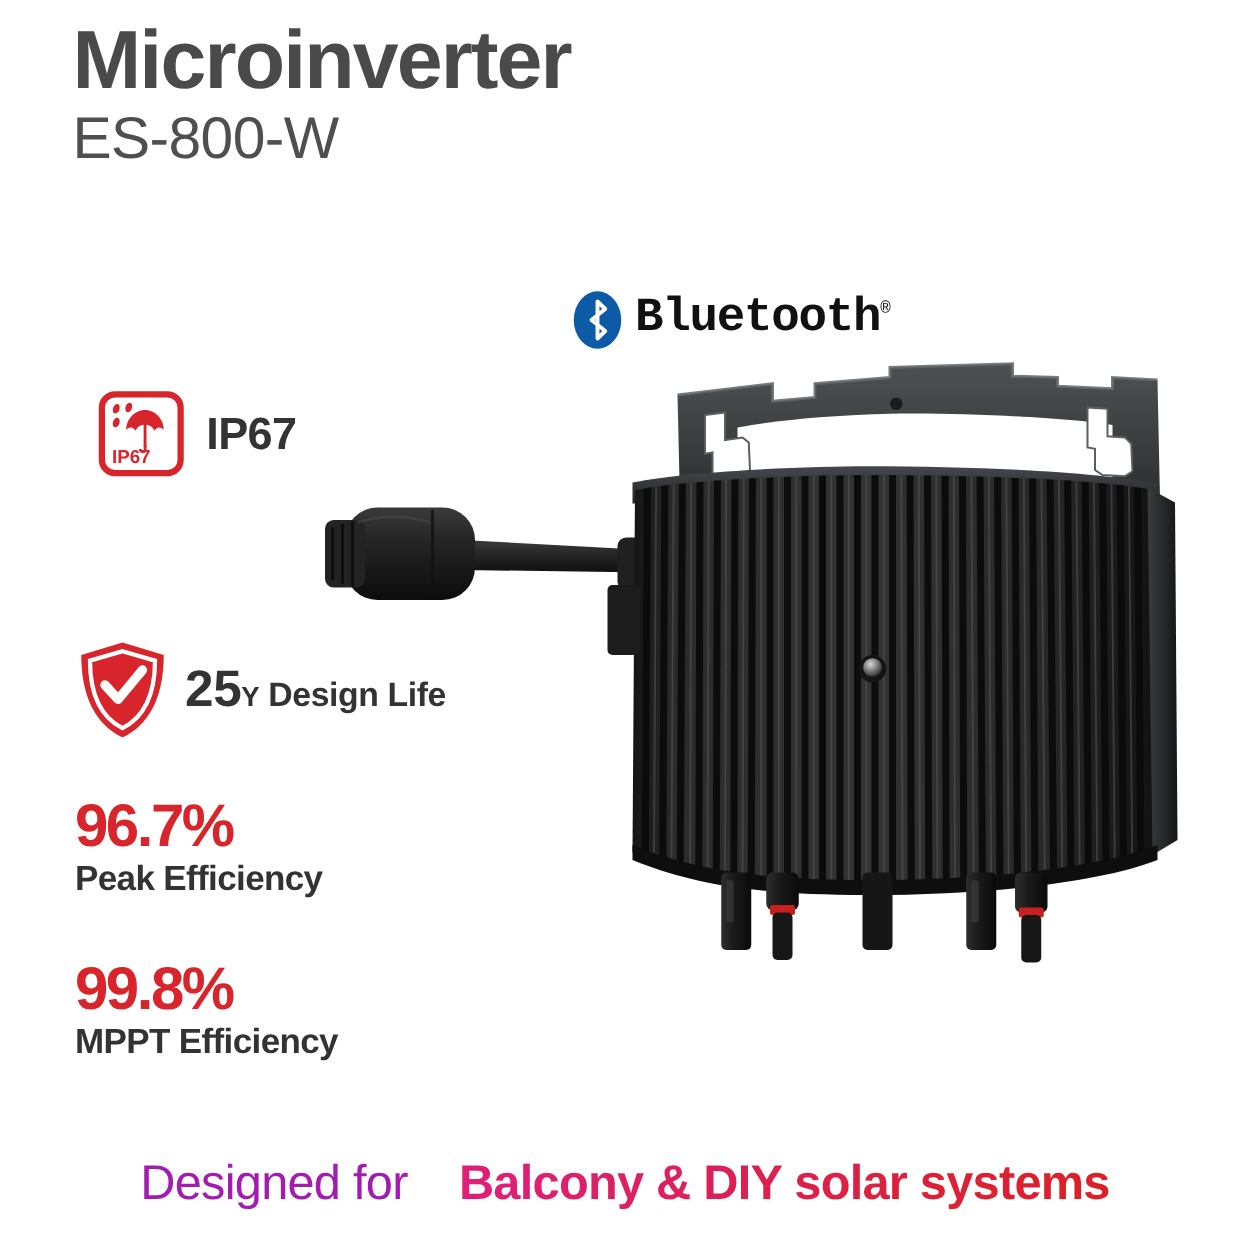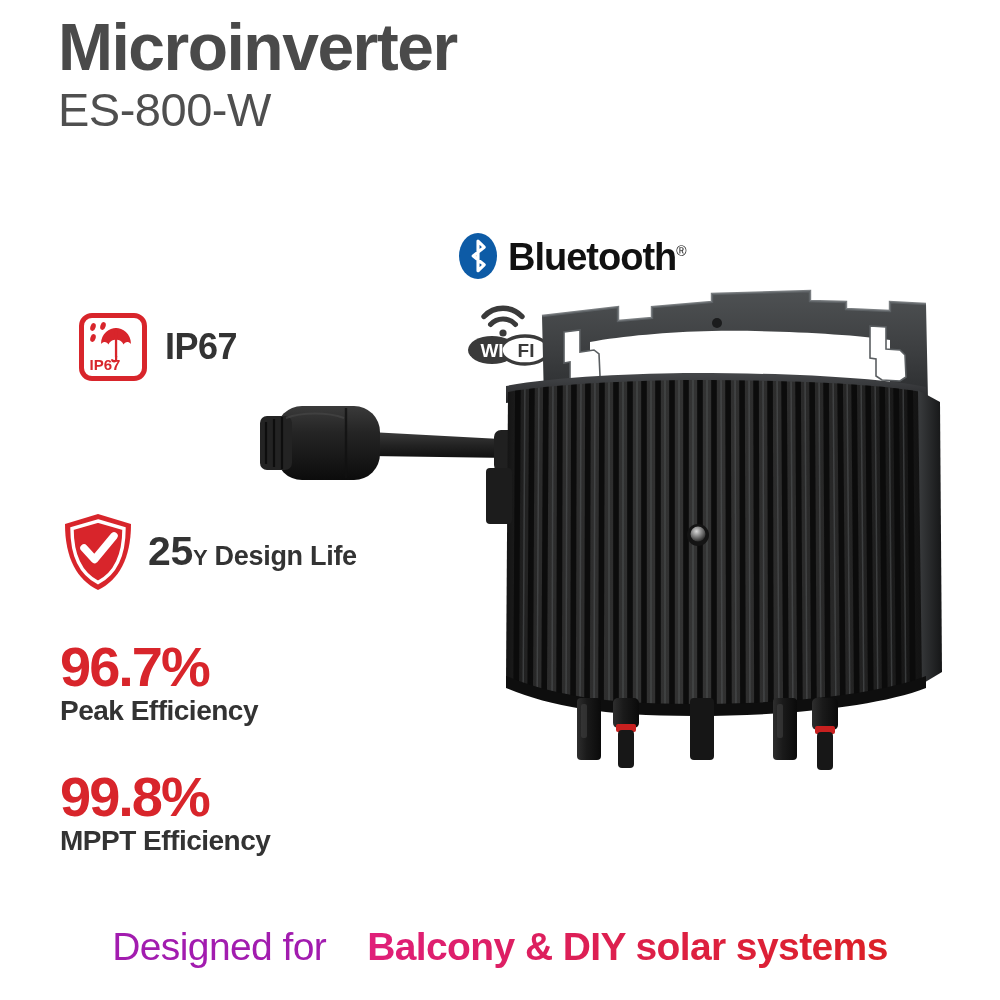"Bluetooth®" #badge-bluetooth { align-items: flex-end -> flex-start; font-family: none -> Liberation Mono, monospace }
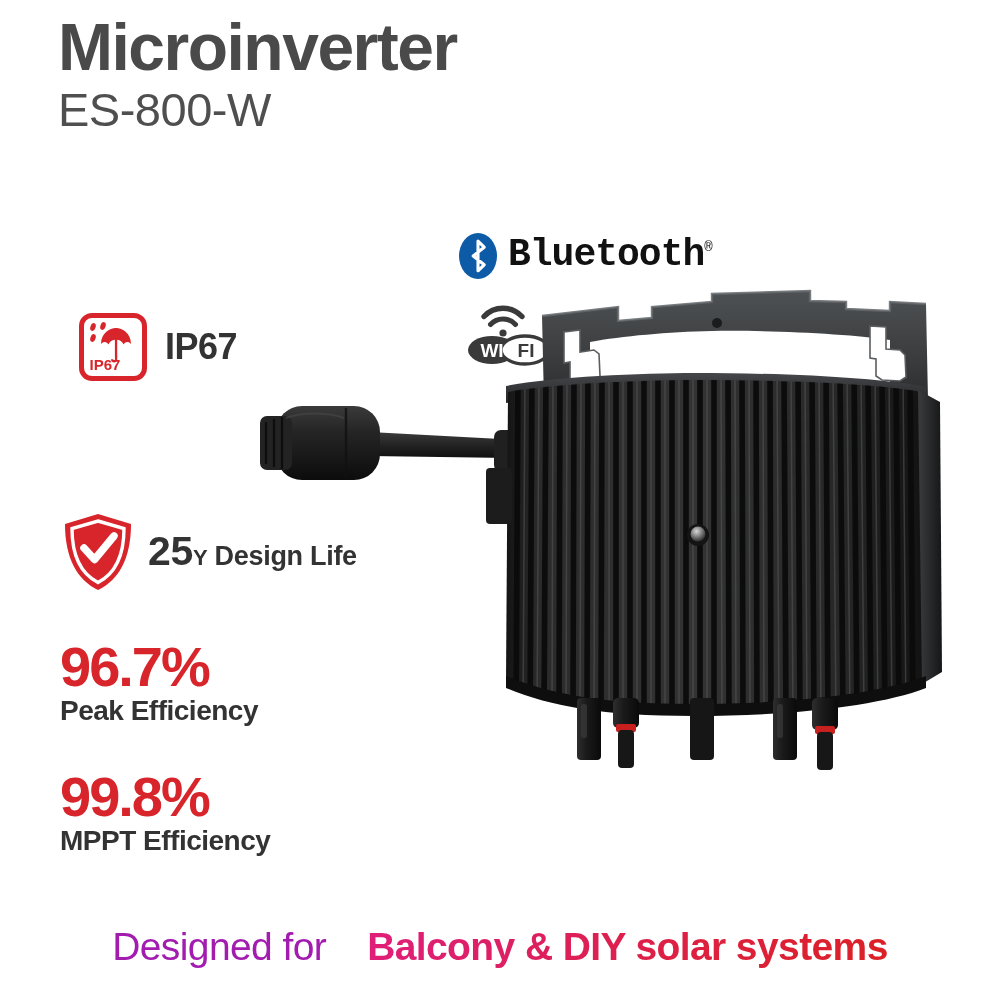"WI" div { html: <div> <svg> <g> <path></path> <path></path> <circle></circle> </g> <ellipse></ellipse> <ellipse></ellipse> <text>WI</text> <text>FI</text> </svg> </div> -> none }
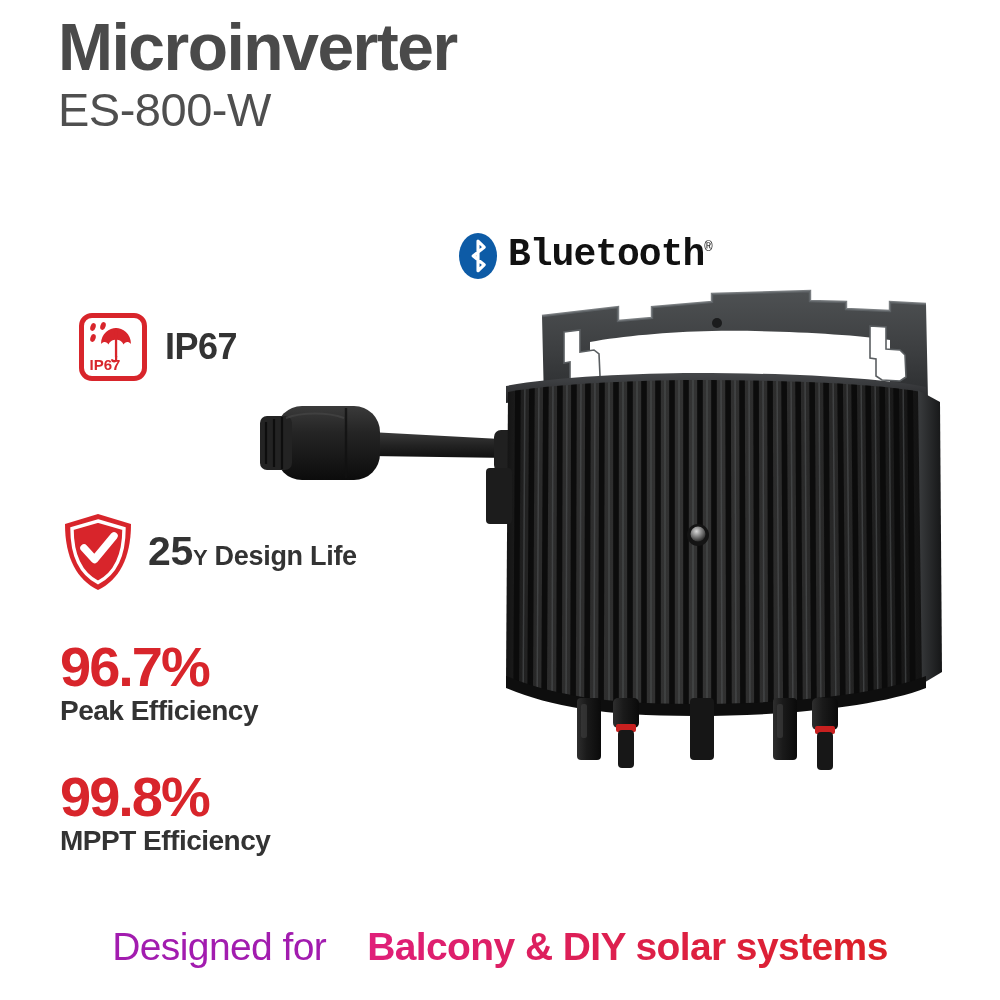"96.7%" .stat-value { font-size: 56px -> 48px }
